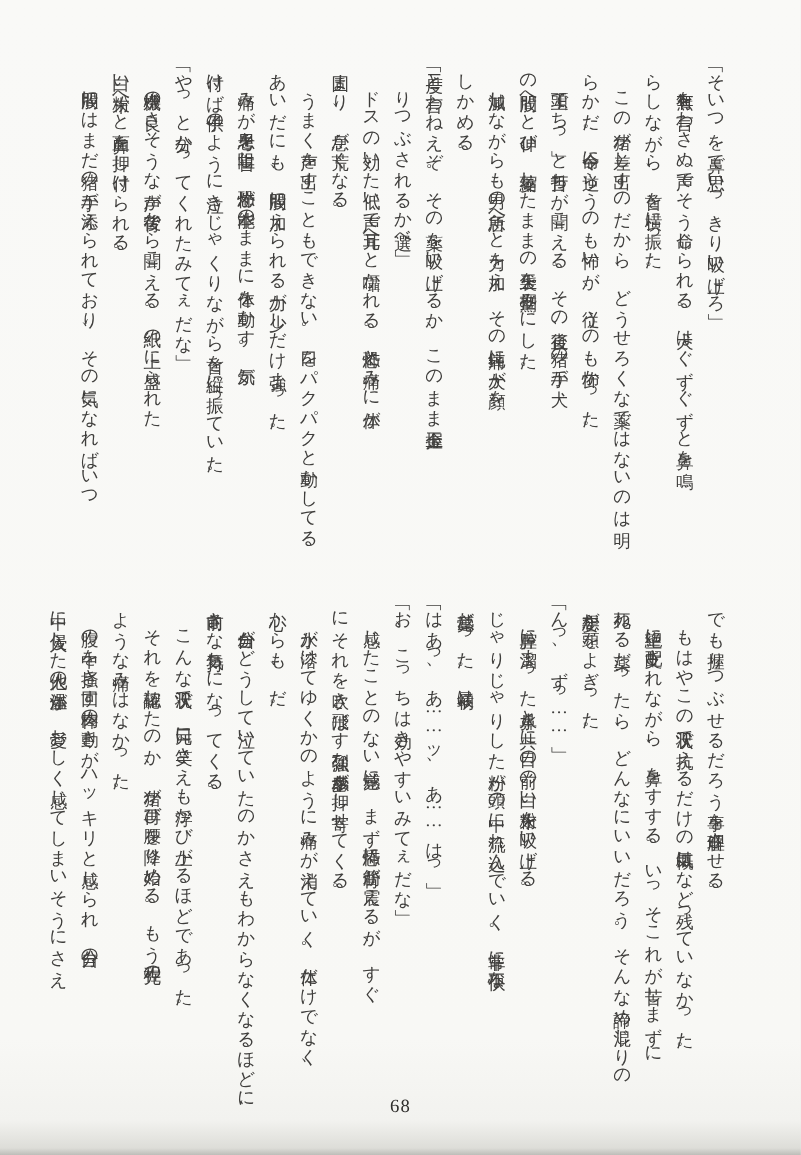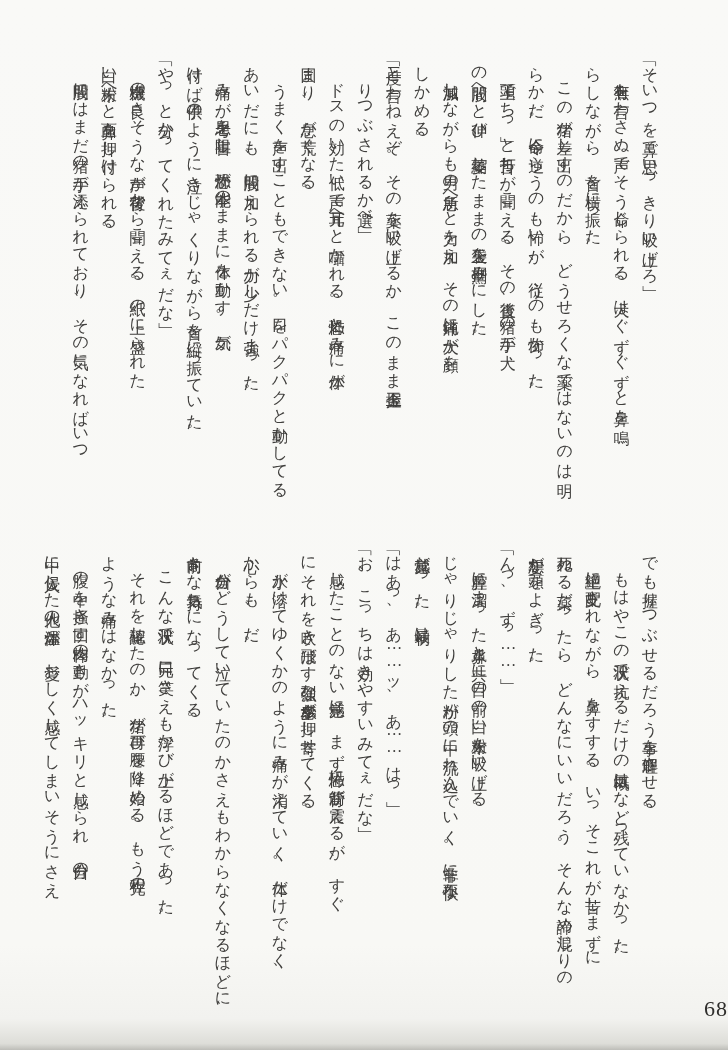"68" .page-number { font-size: 22px -> 17px; text-align: right -> center }
